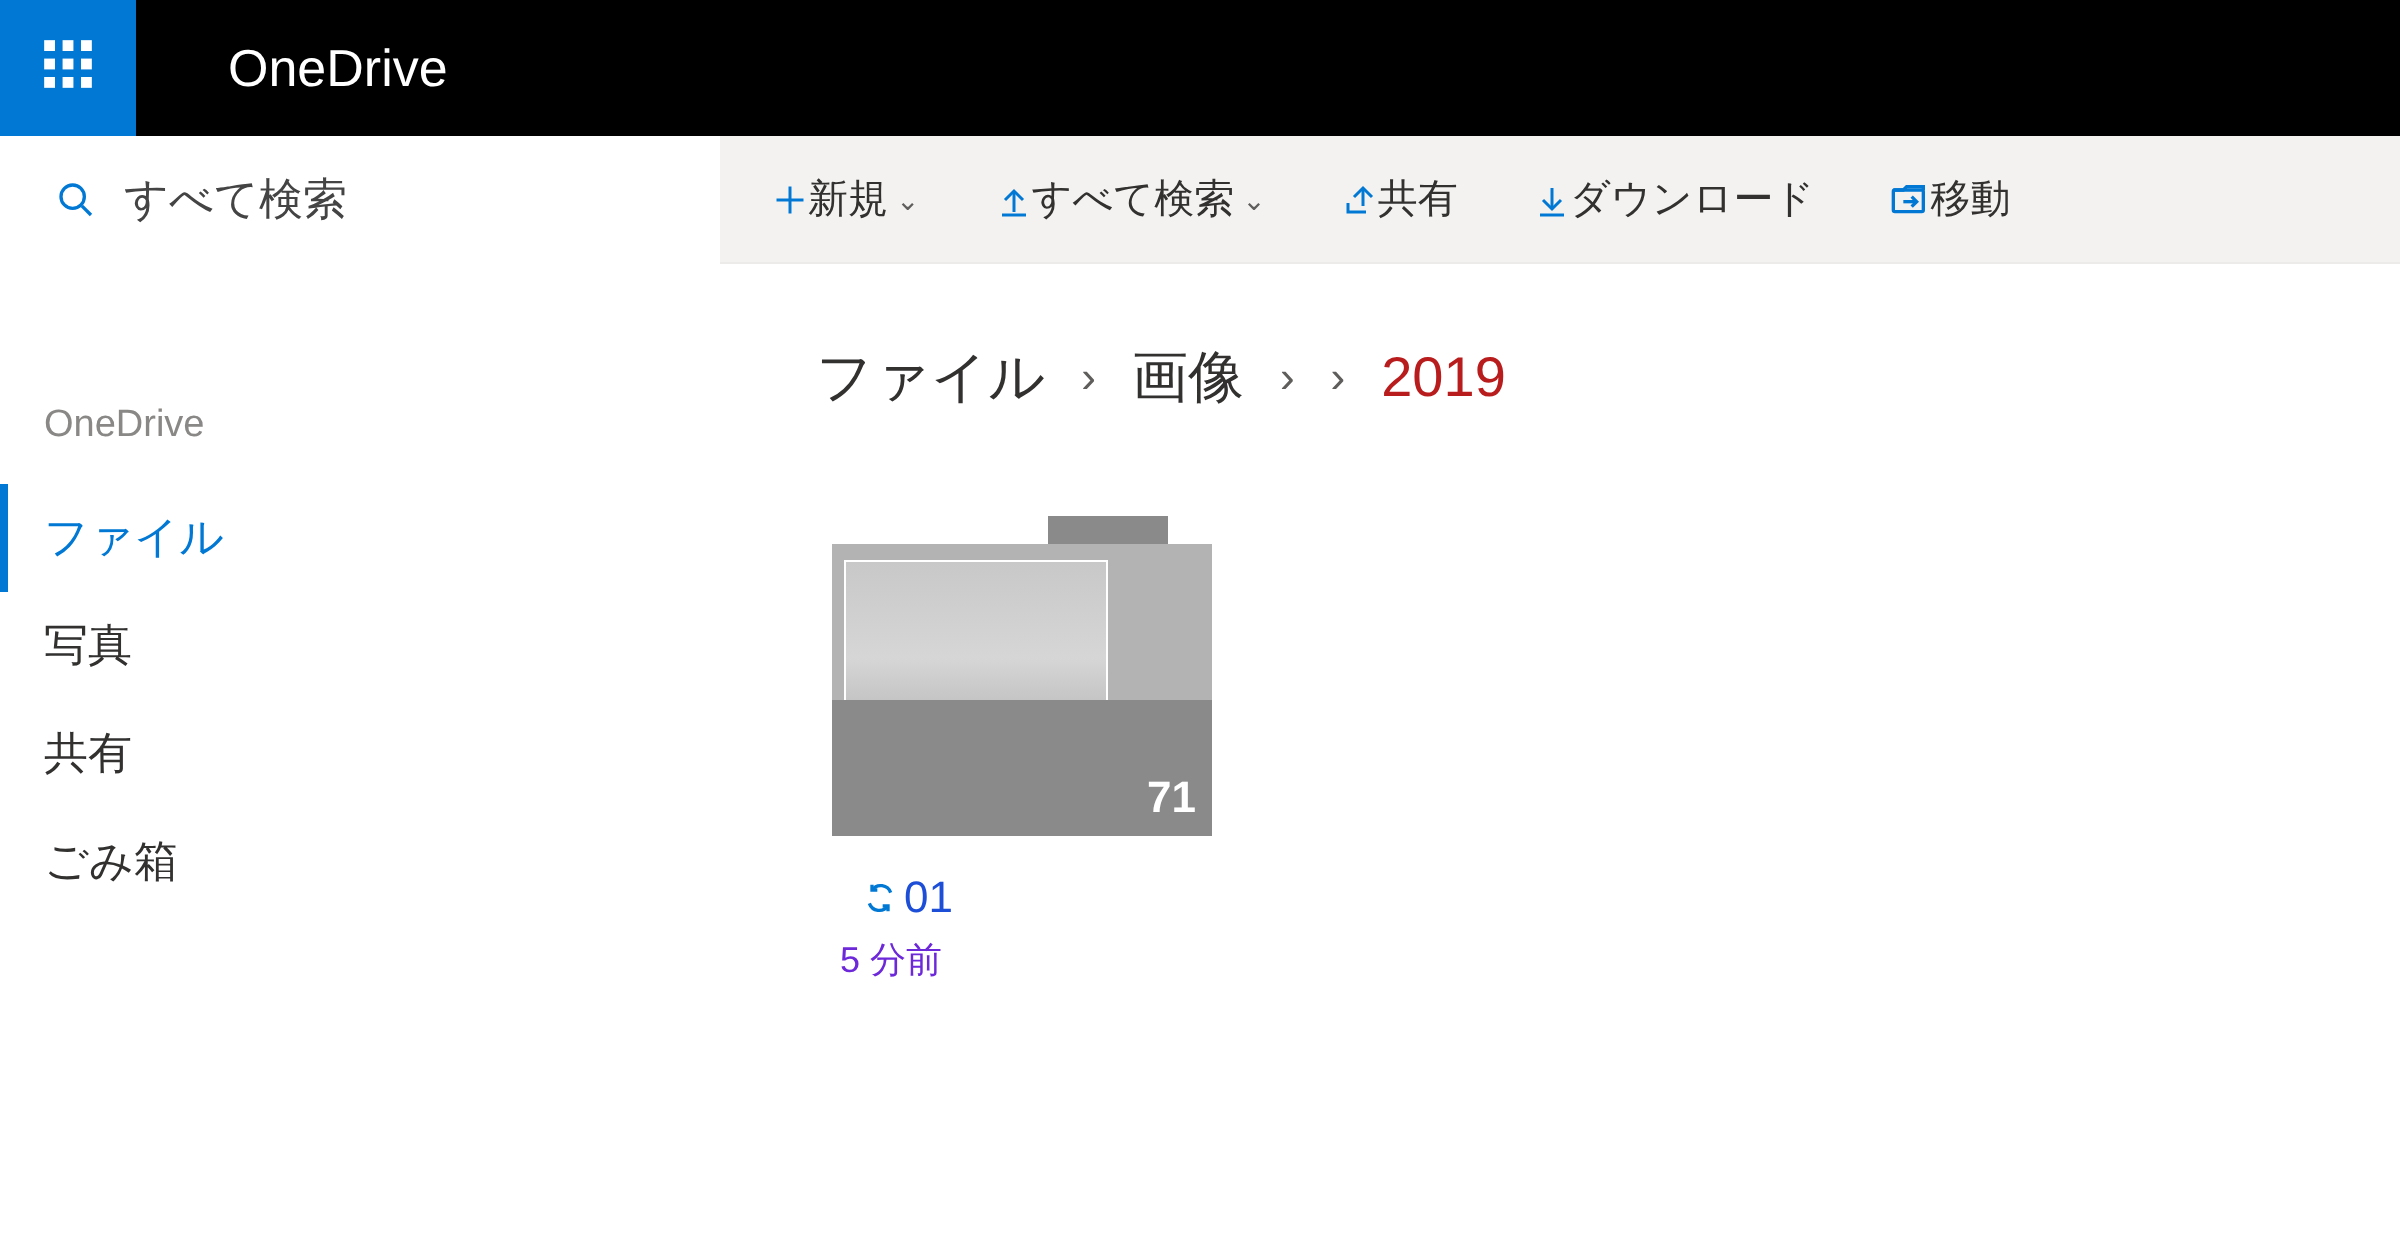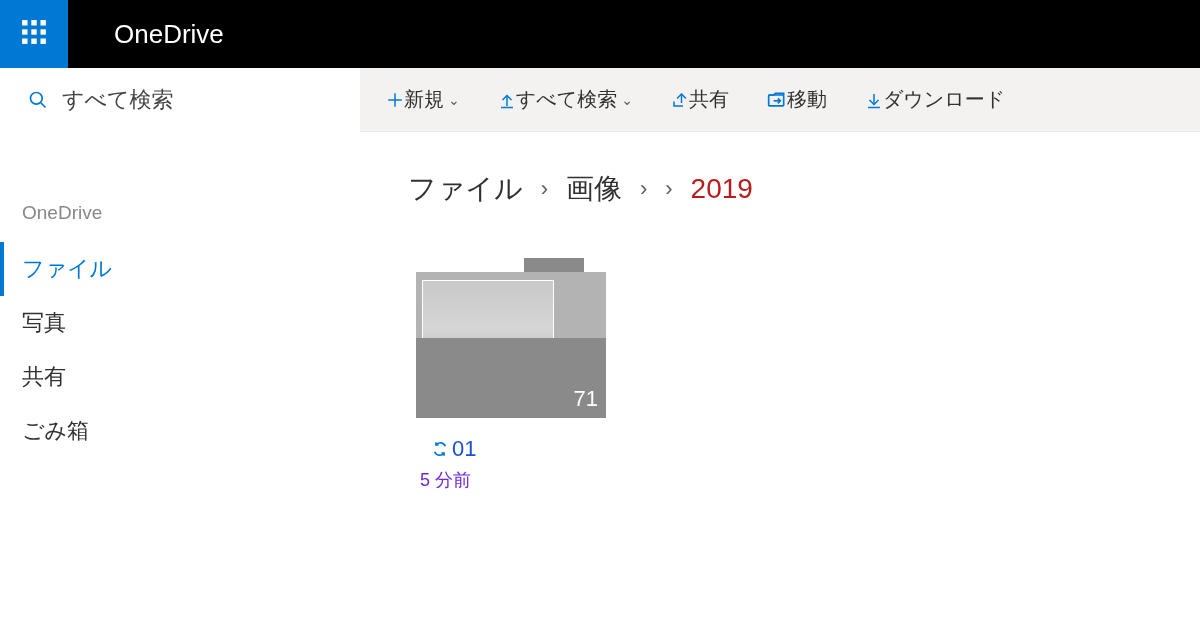"移動" div.cmd { order: before "ダウンロード" -> after "ダウンロード" }
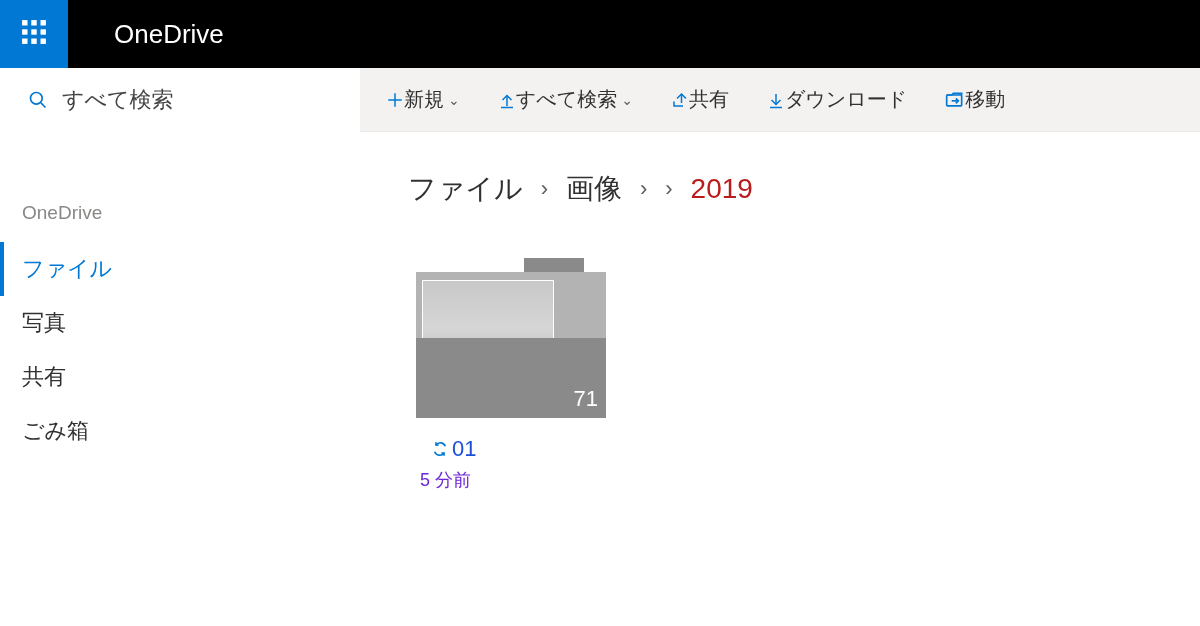"71" .folder-front { font-weight: none -> bold; height: 80px -> 68px }
